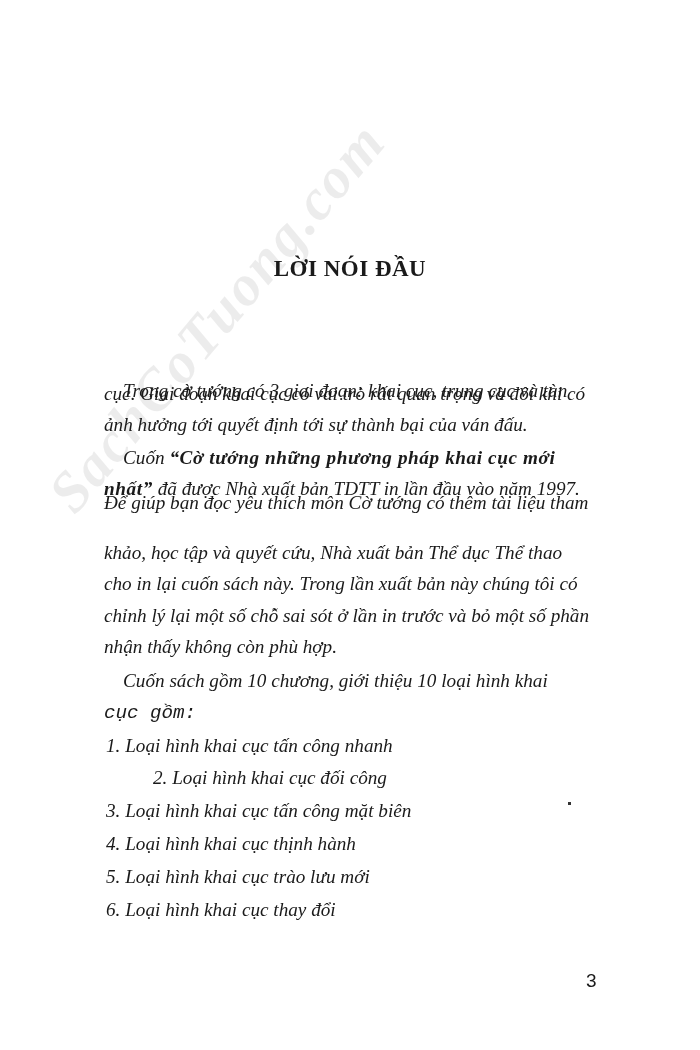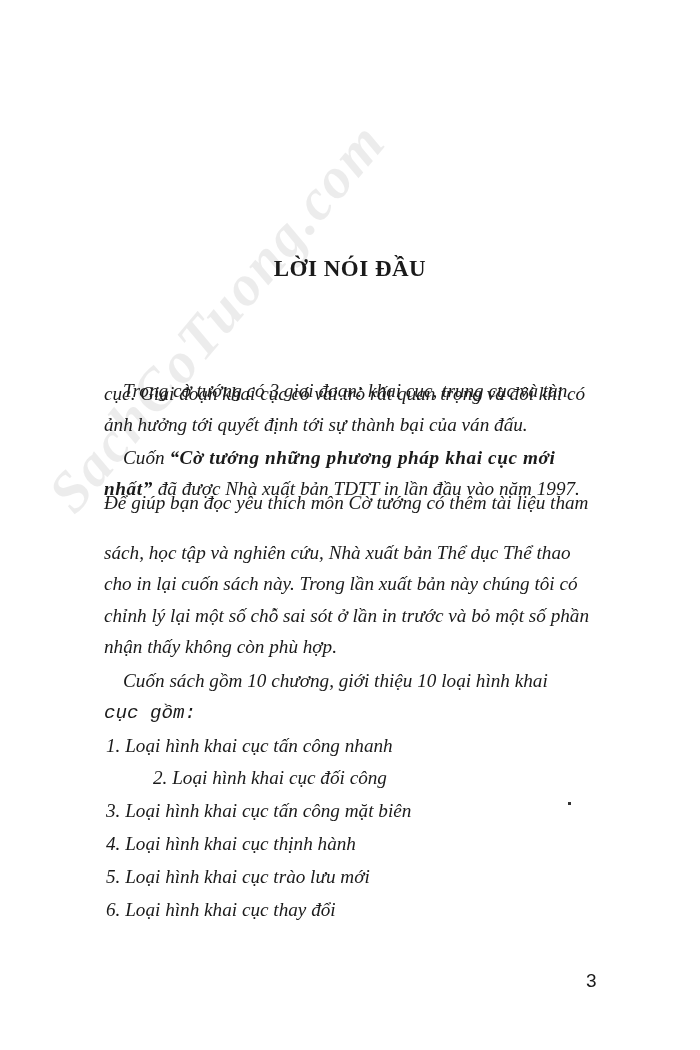"sách, học tập và nghiên" div.line { text: sách, học tập và nghiên -> khảo, học tập và quyết }
